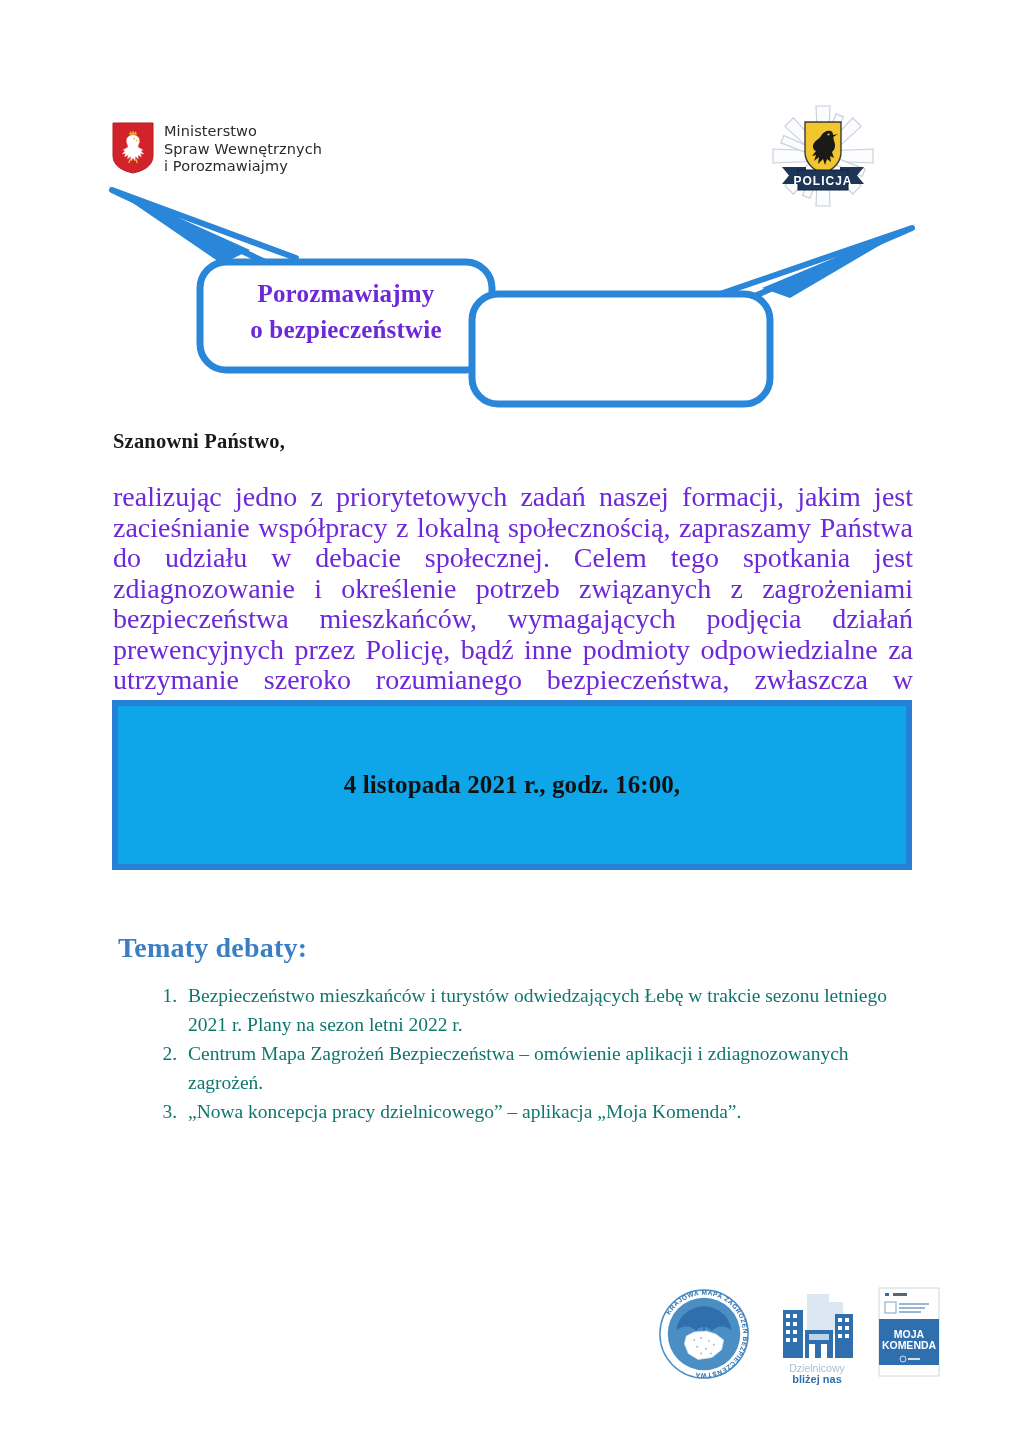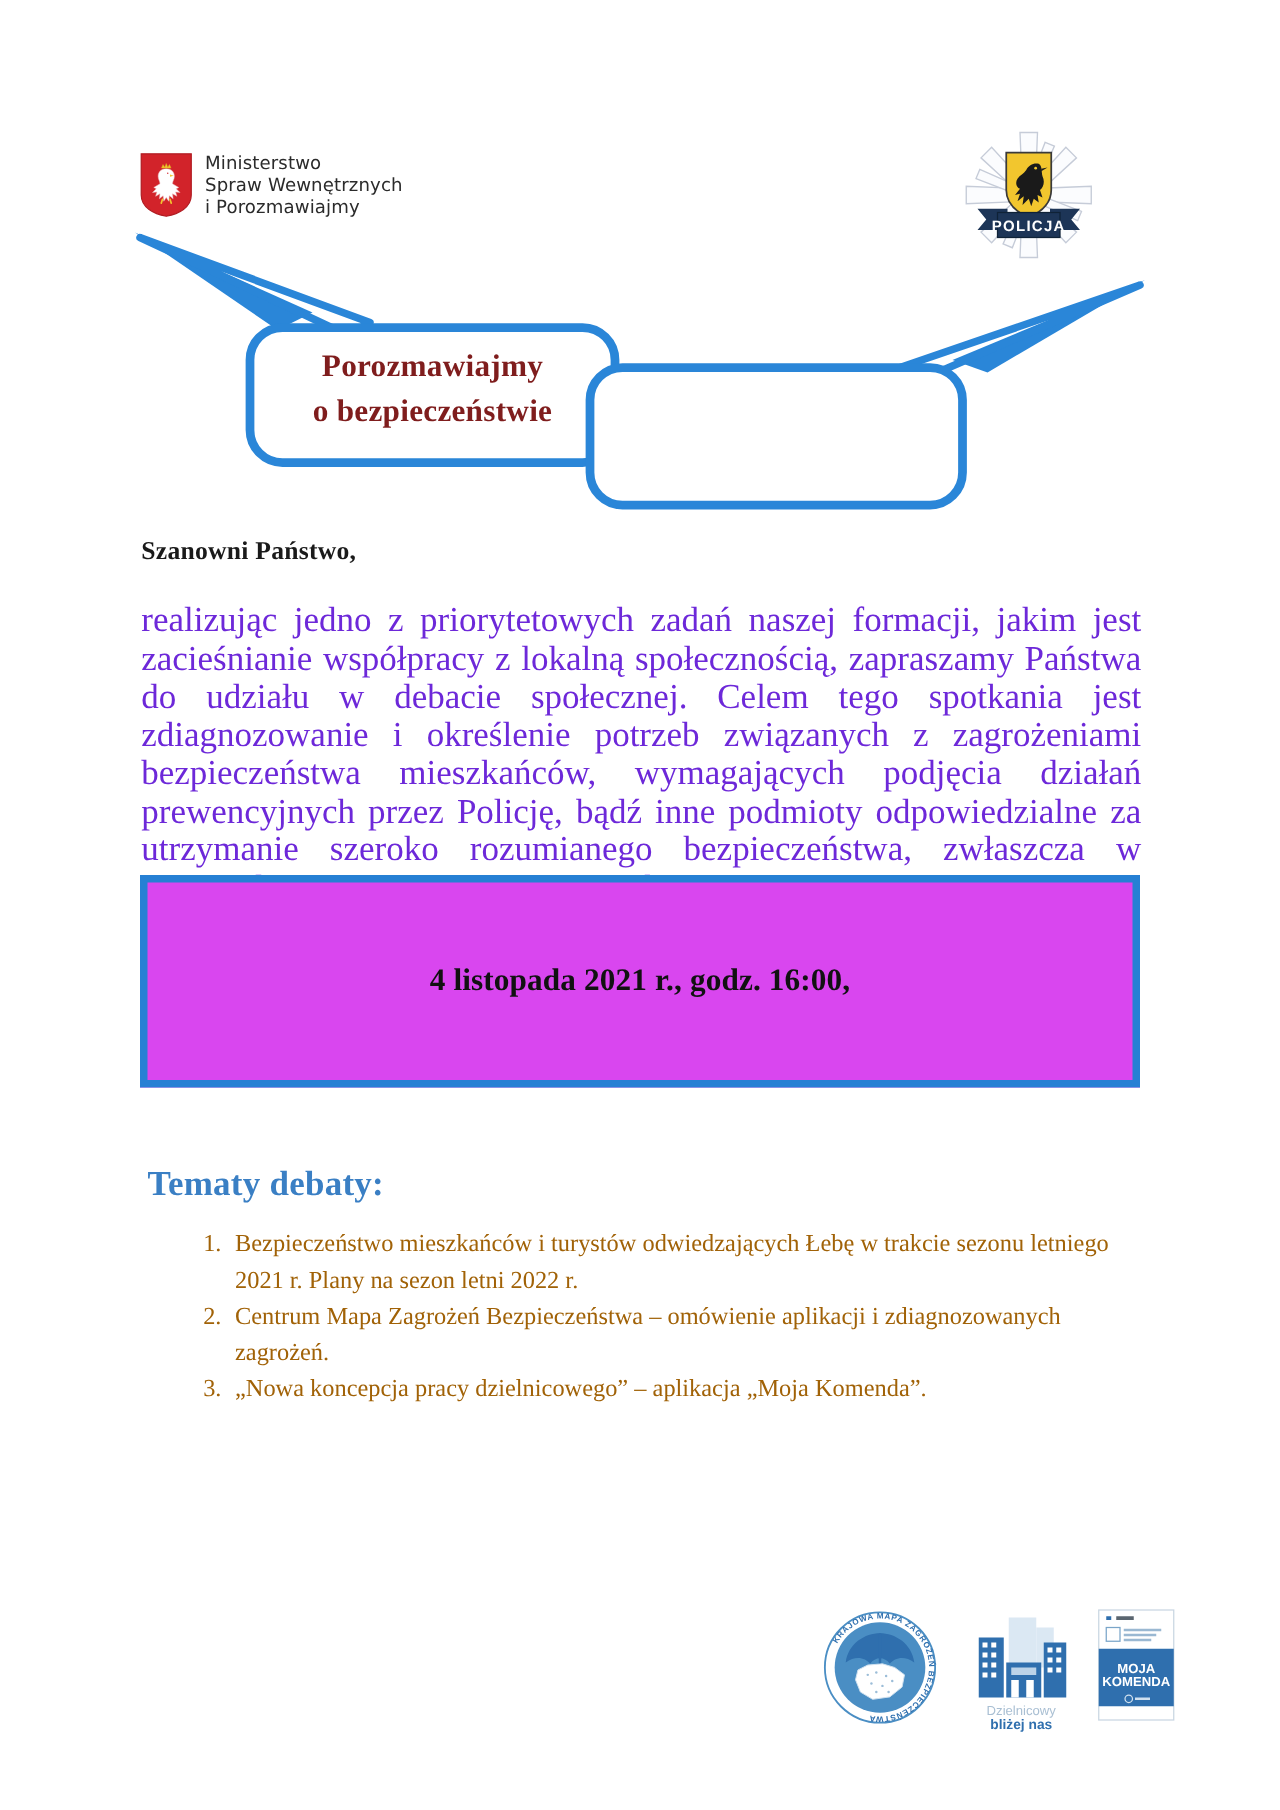"Porozmawiajmy" .bubble-text { color: #7f1d1d -> #6d28d9 }
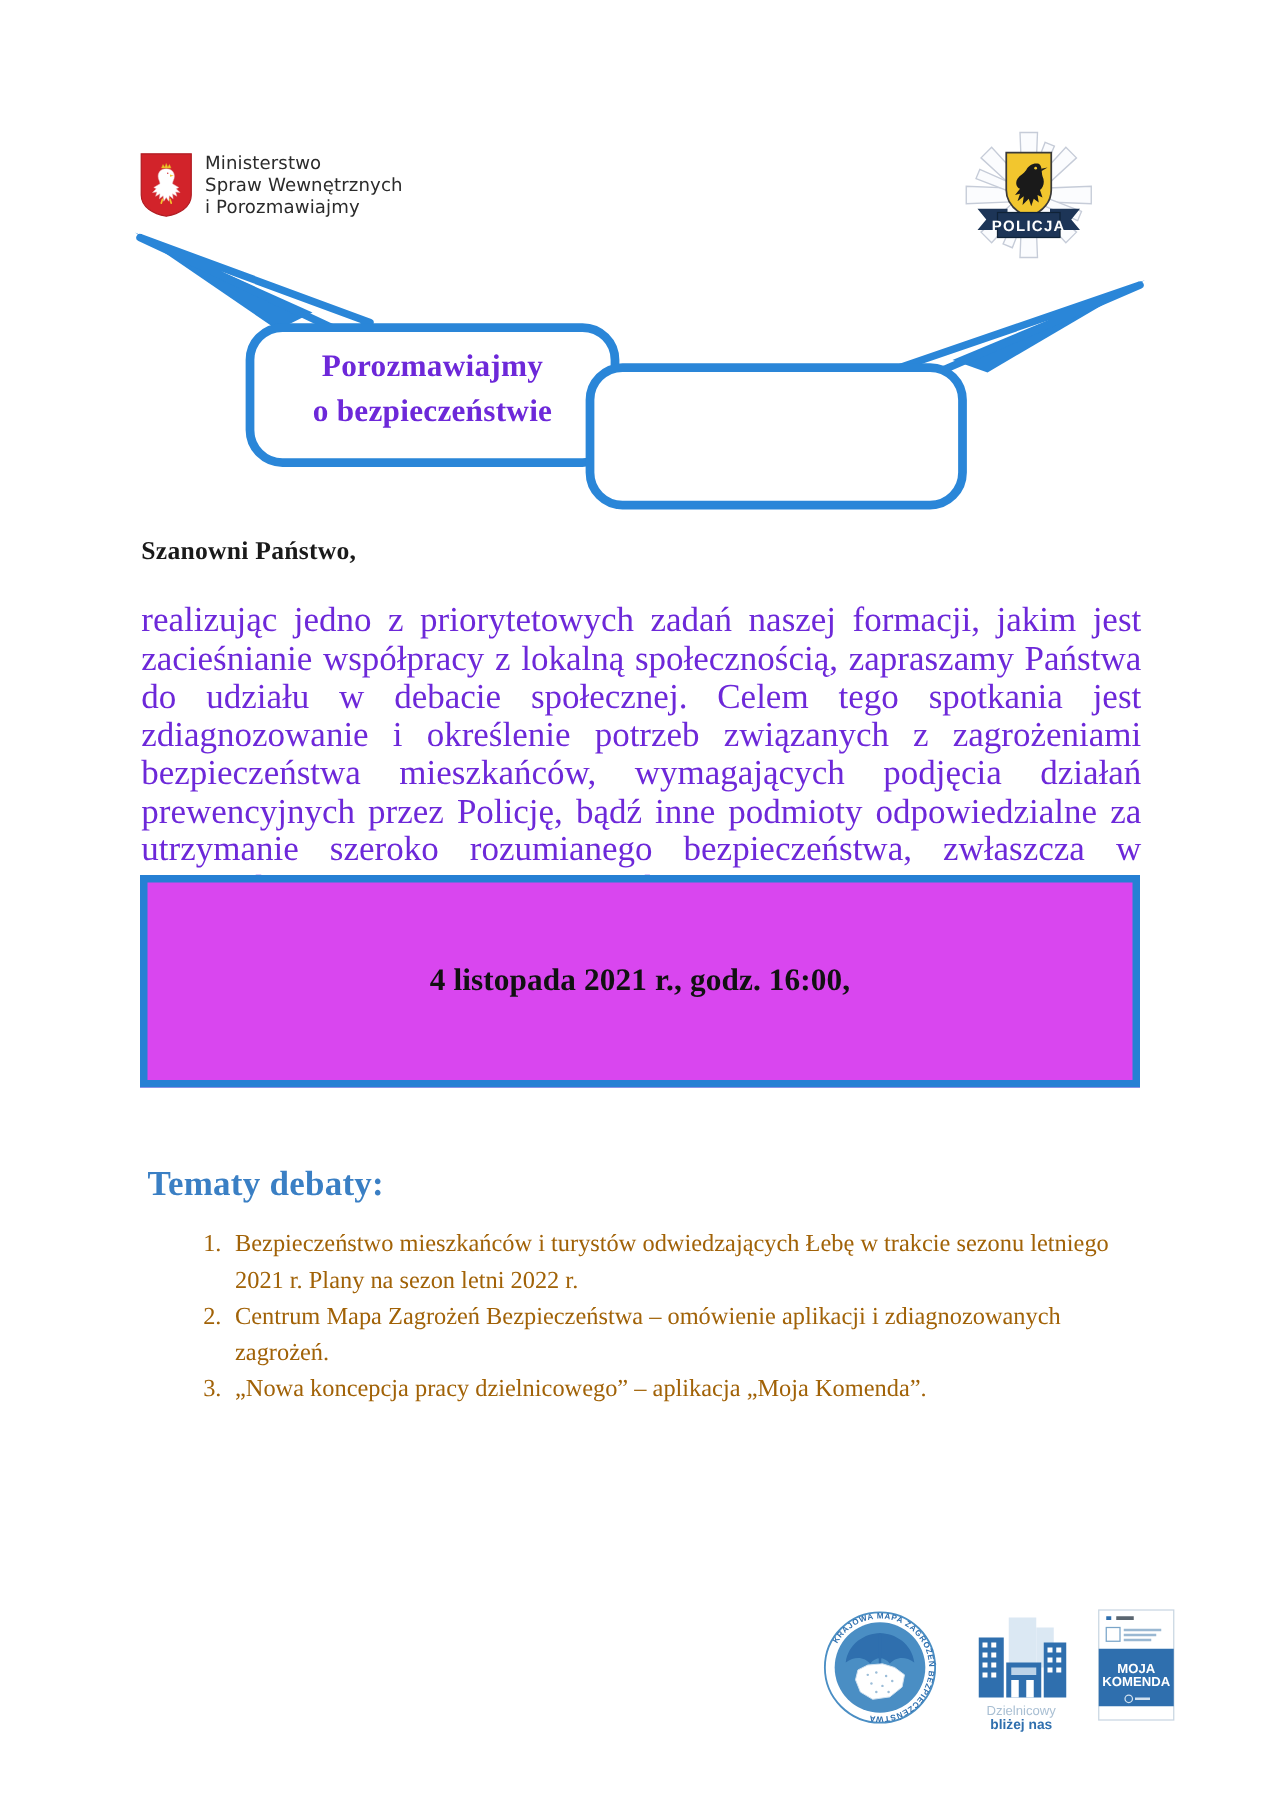"4 listopada 2021 r., godz." .event-box { background: #d946ef -> #0ea5e9 }
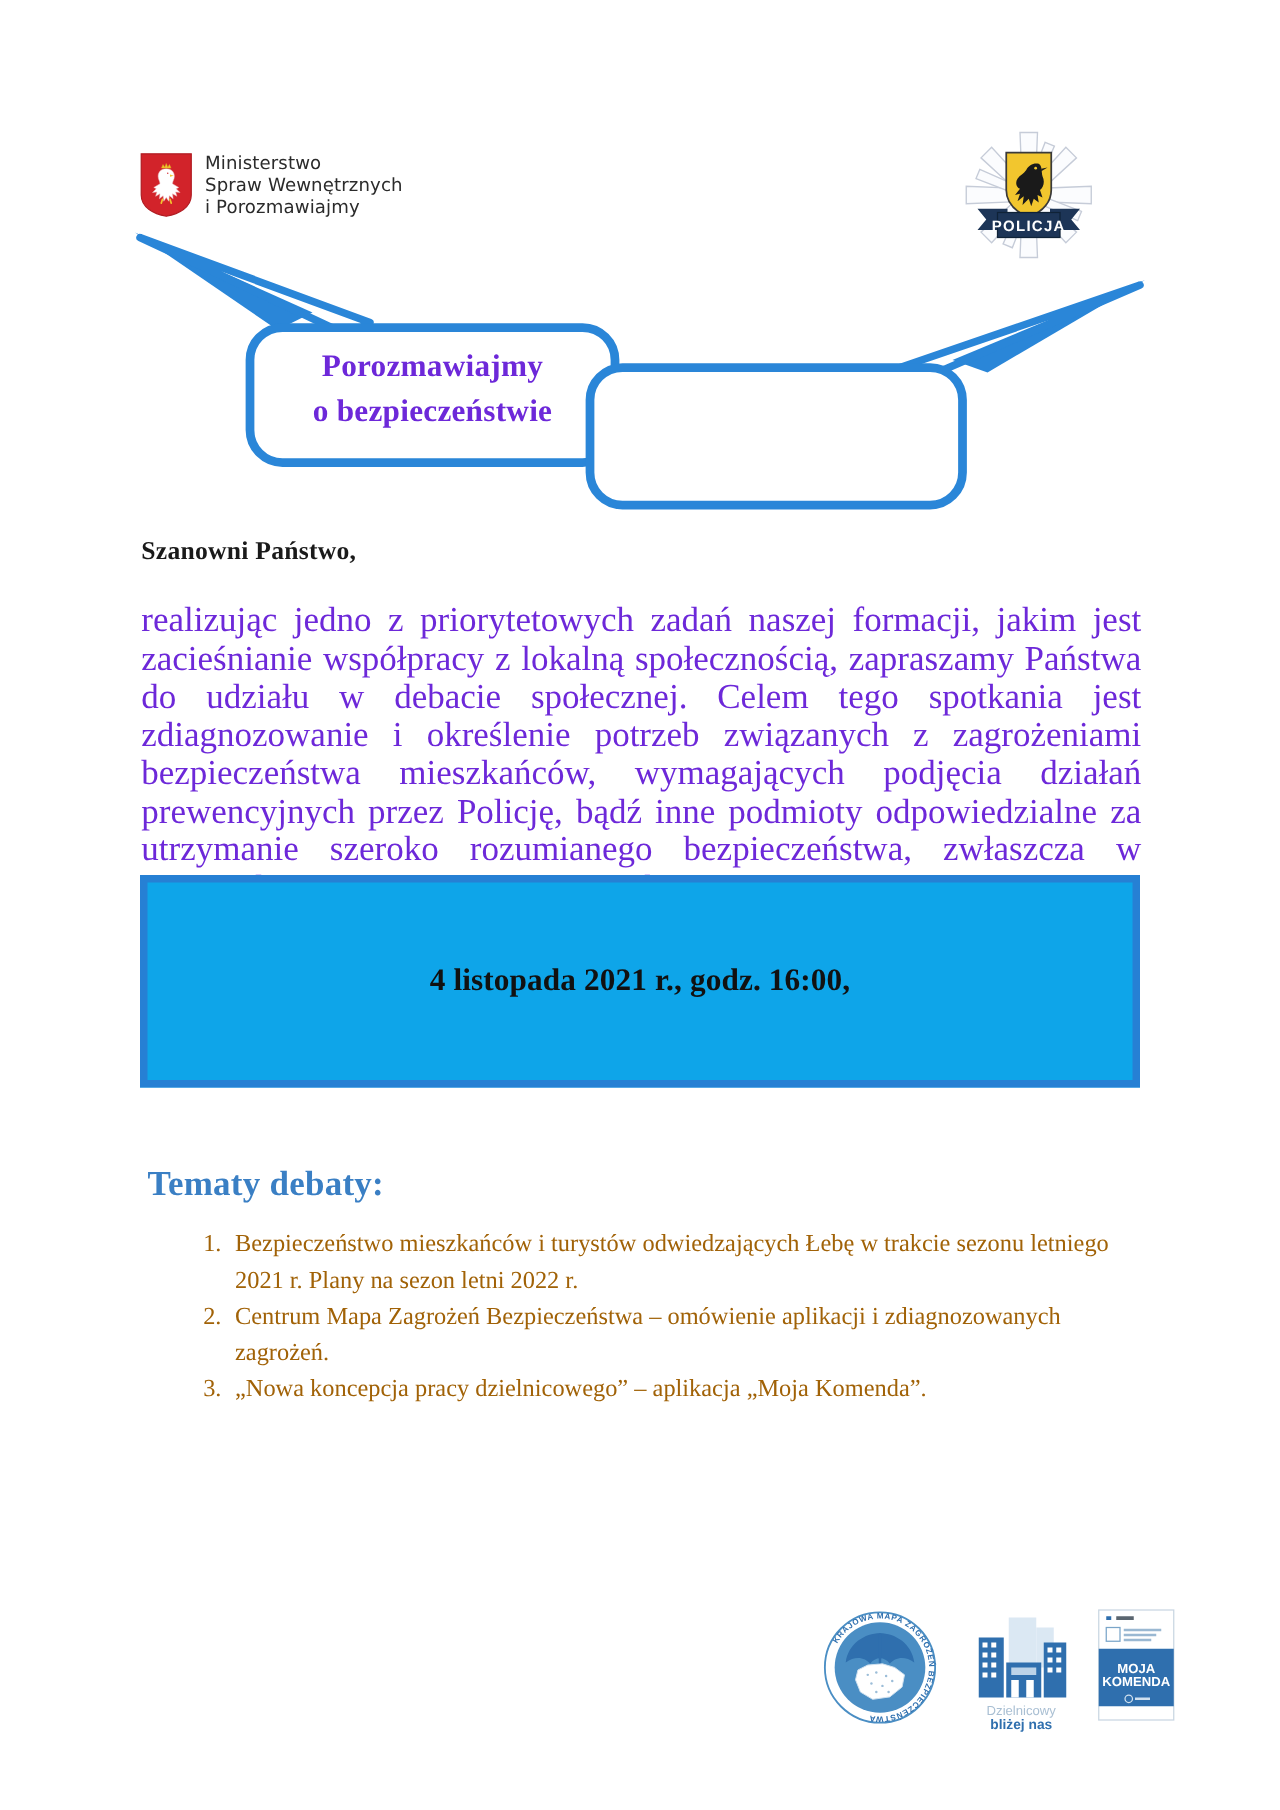"Bezpieczeństwo mieszkańców i turystów" .topics-list { color: #a16207 -> #0f766e }
